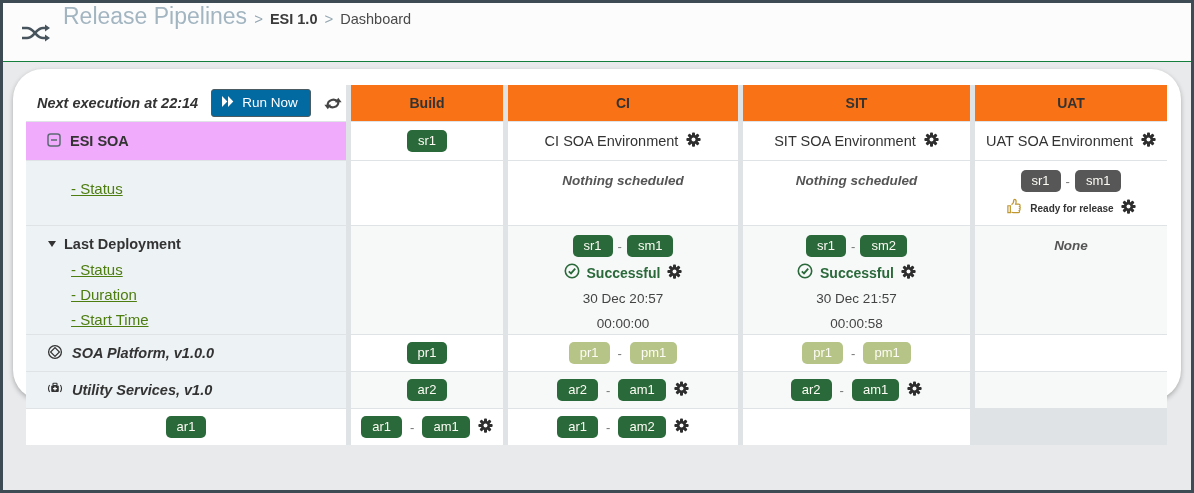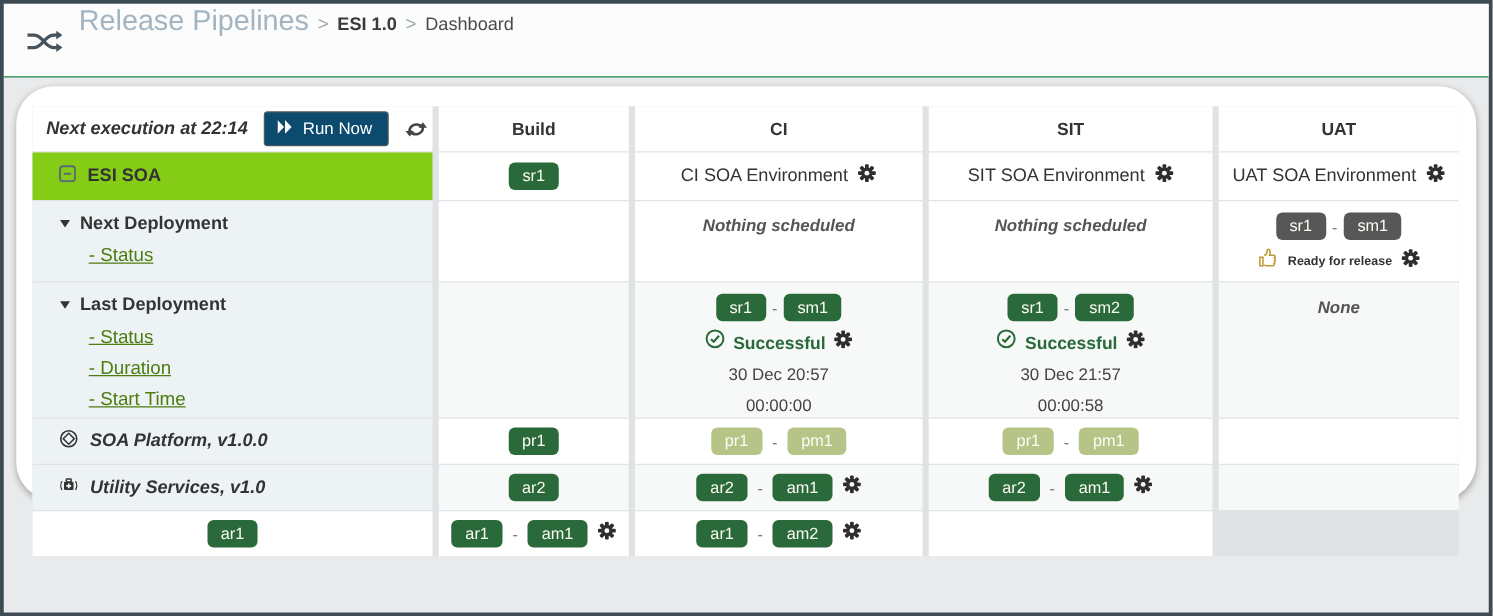"Run Now" .run-btn { background: #0c4a6e -> #0369a1 }
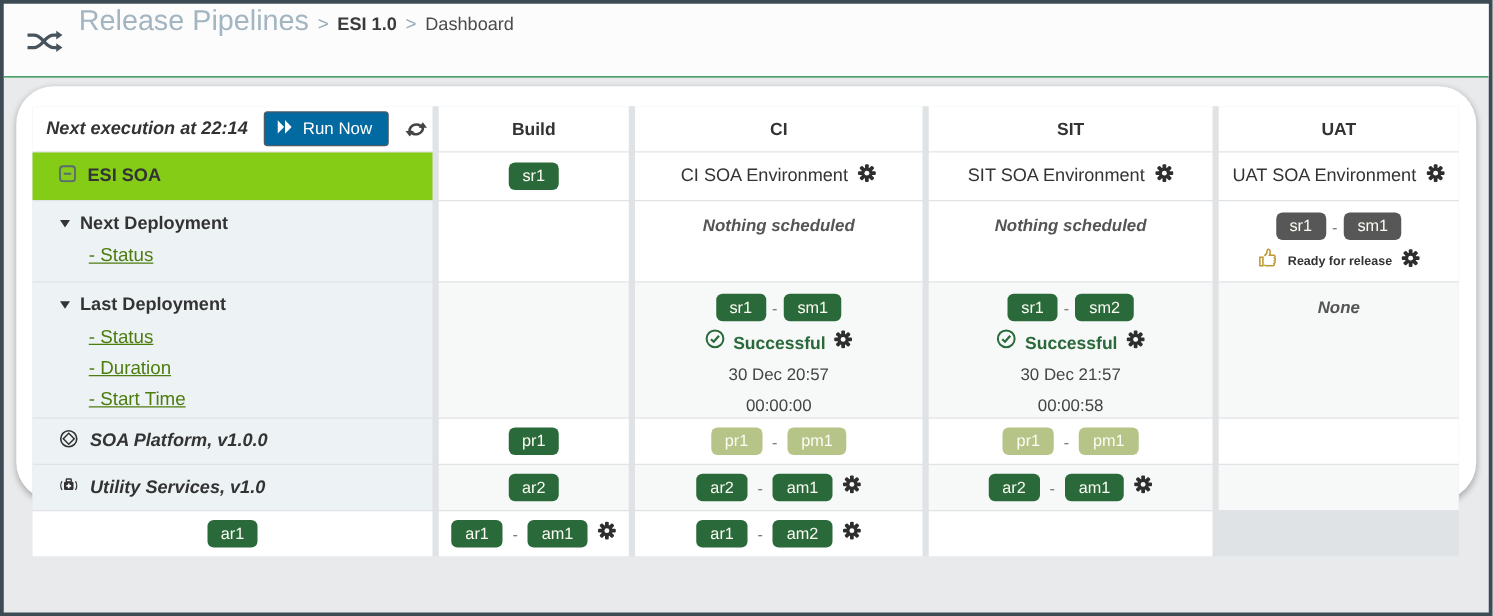"Build" .th { background: #ffffff -> #f97316 }
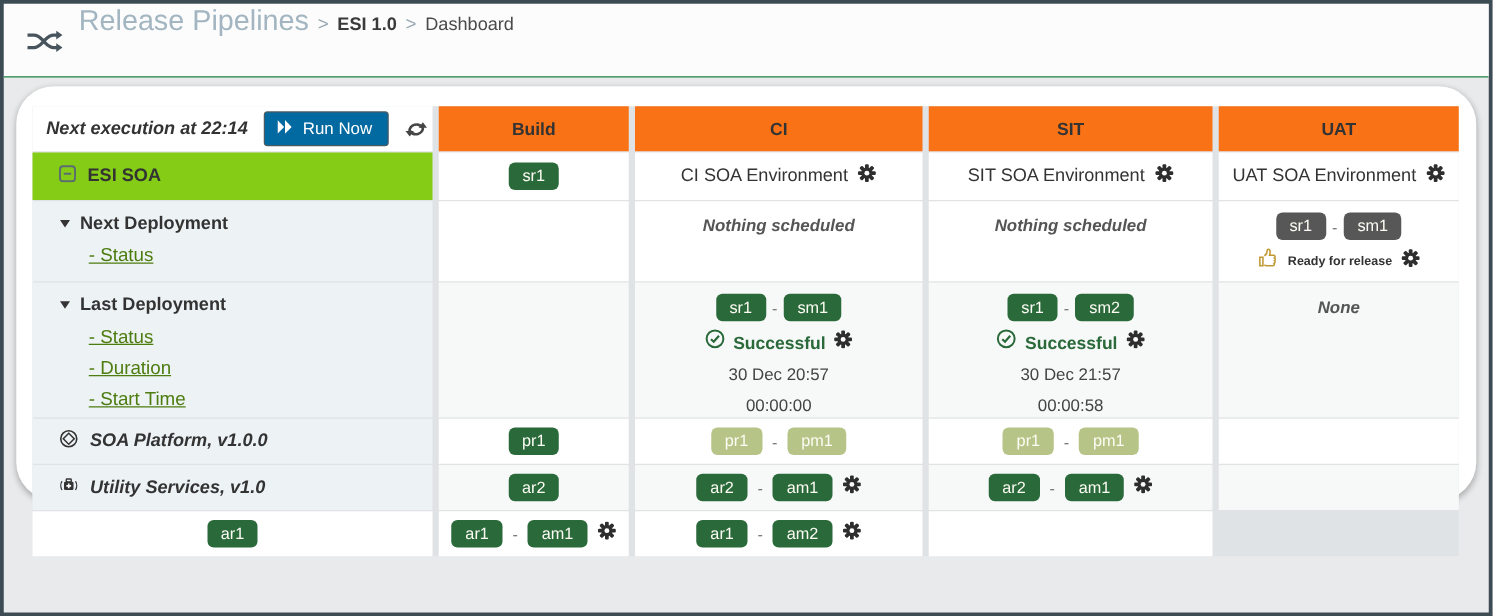"ESI SOA" .rowlabel.dark { background: #84cc16 -> #f0abfc }
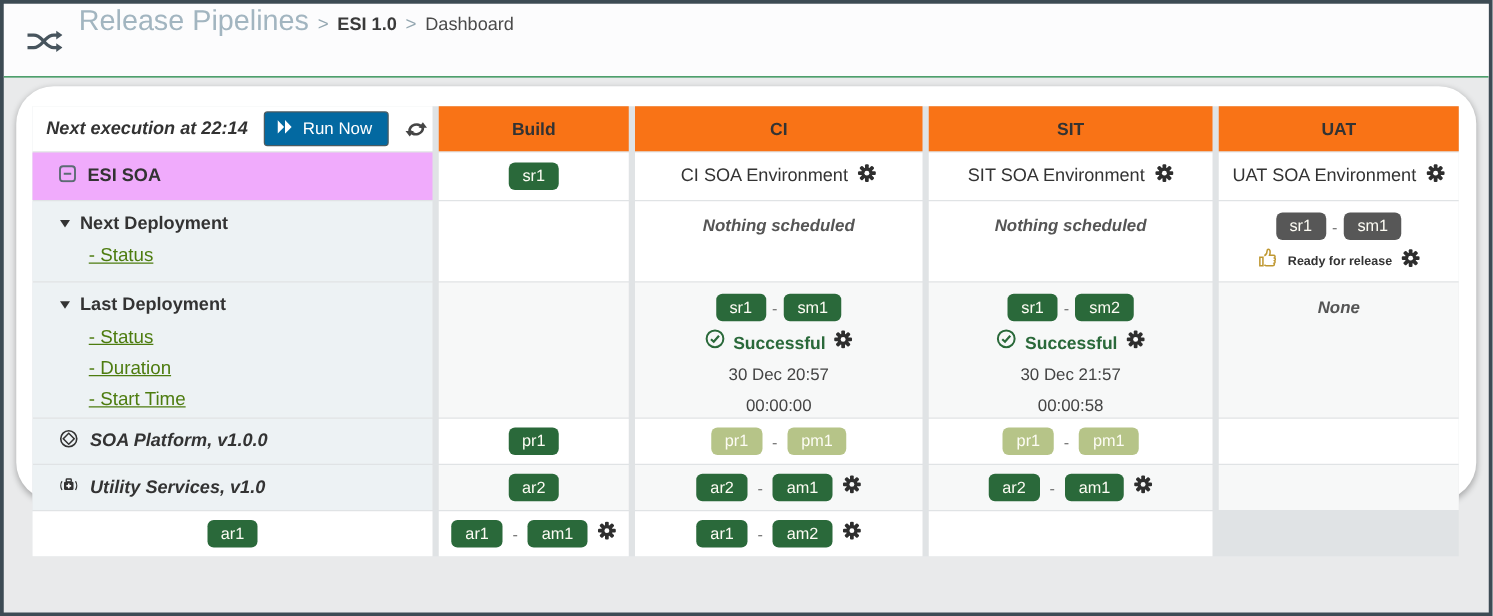"Next Deployment" div.dep-title { html: <div> <span></span> <span>Next Deployment</span> </div> -> none }
